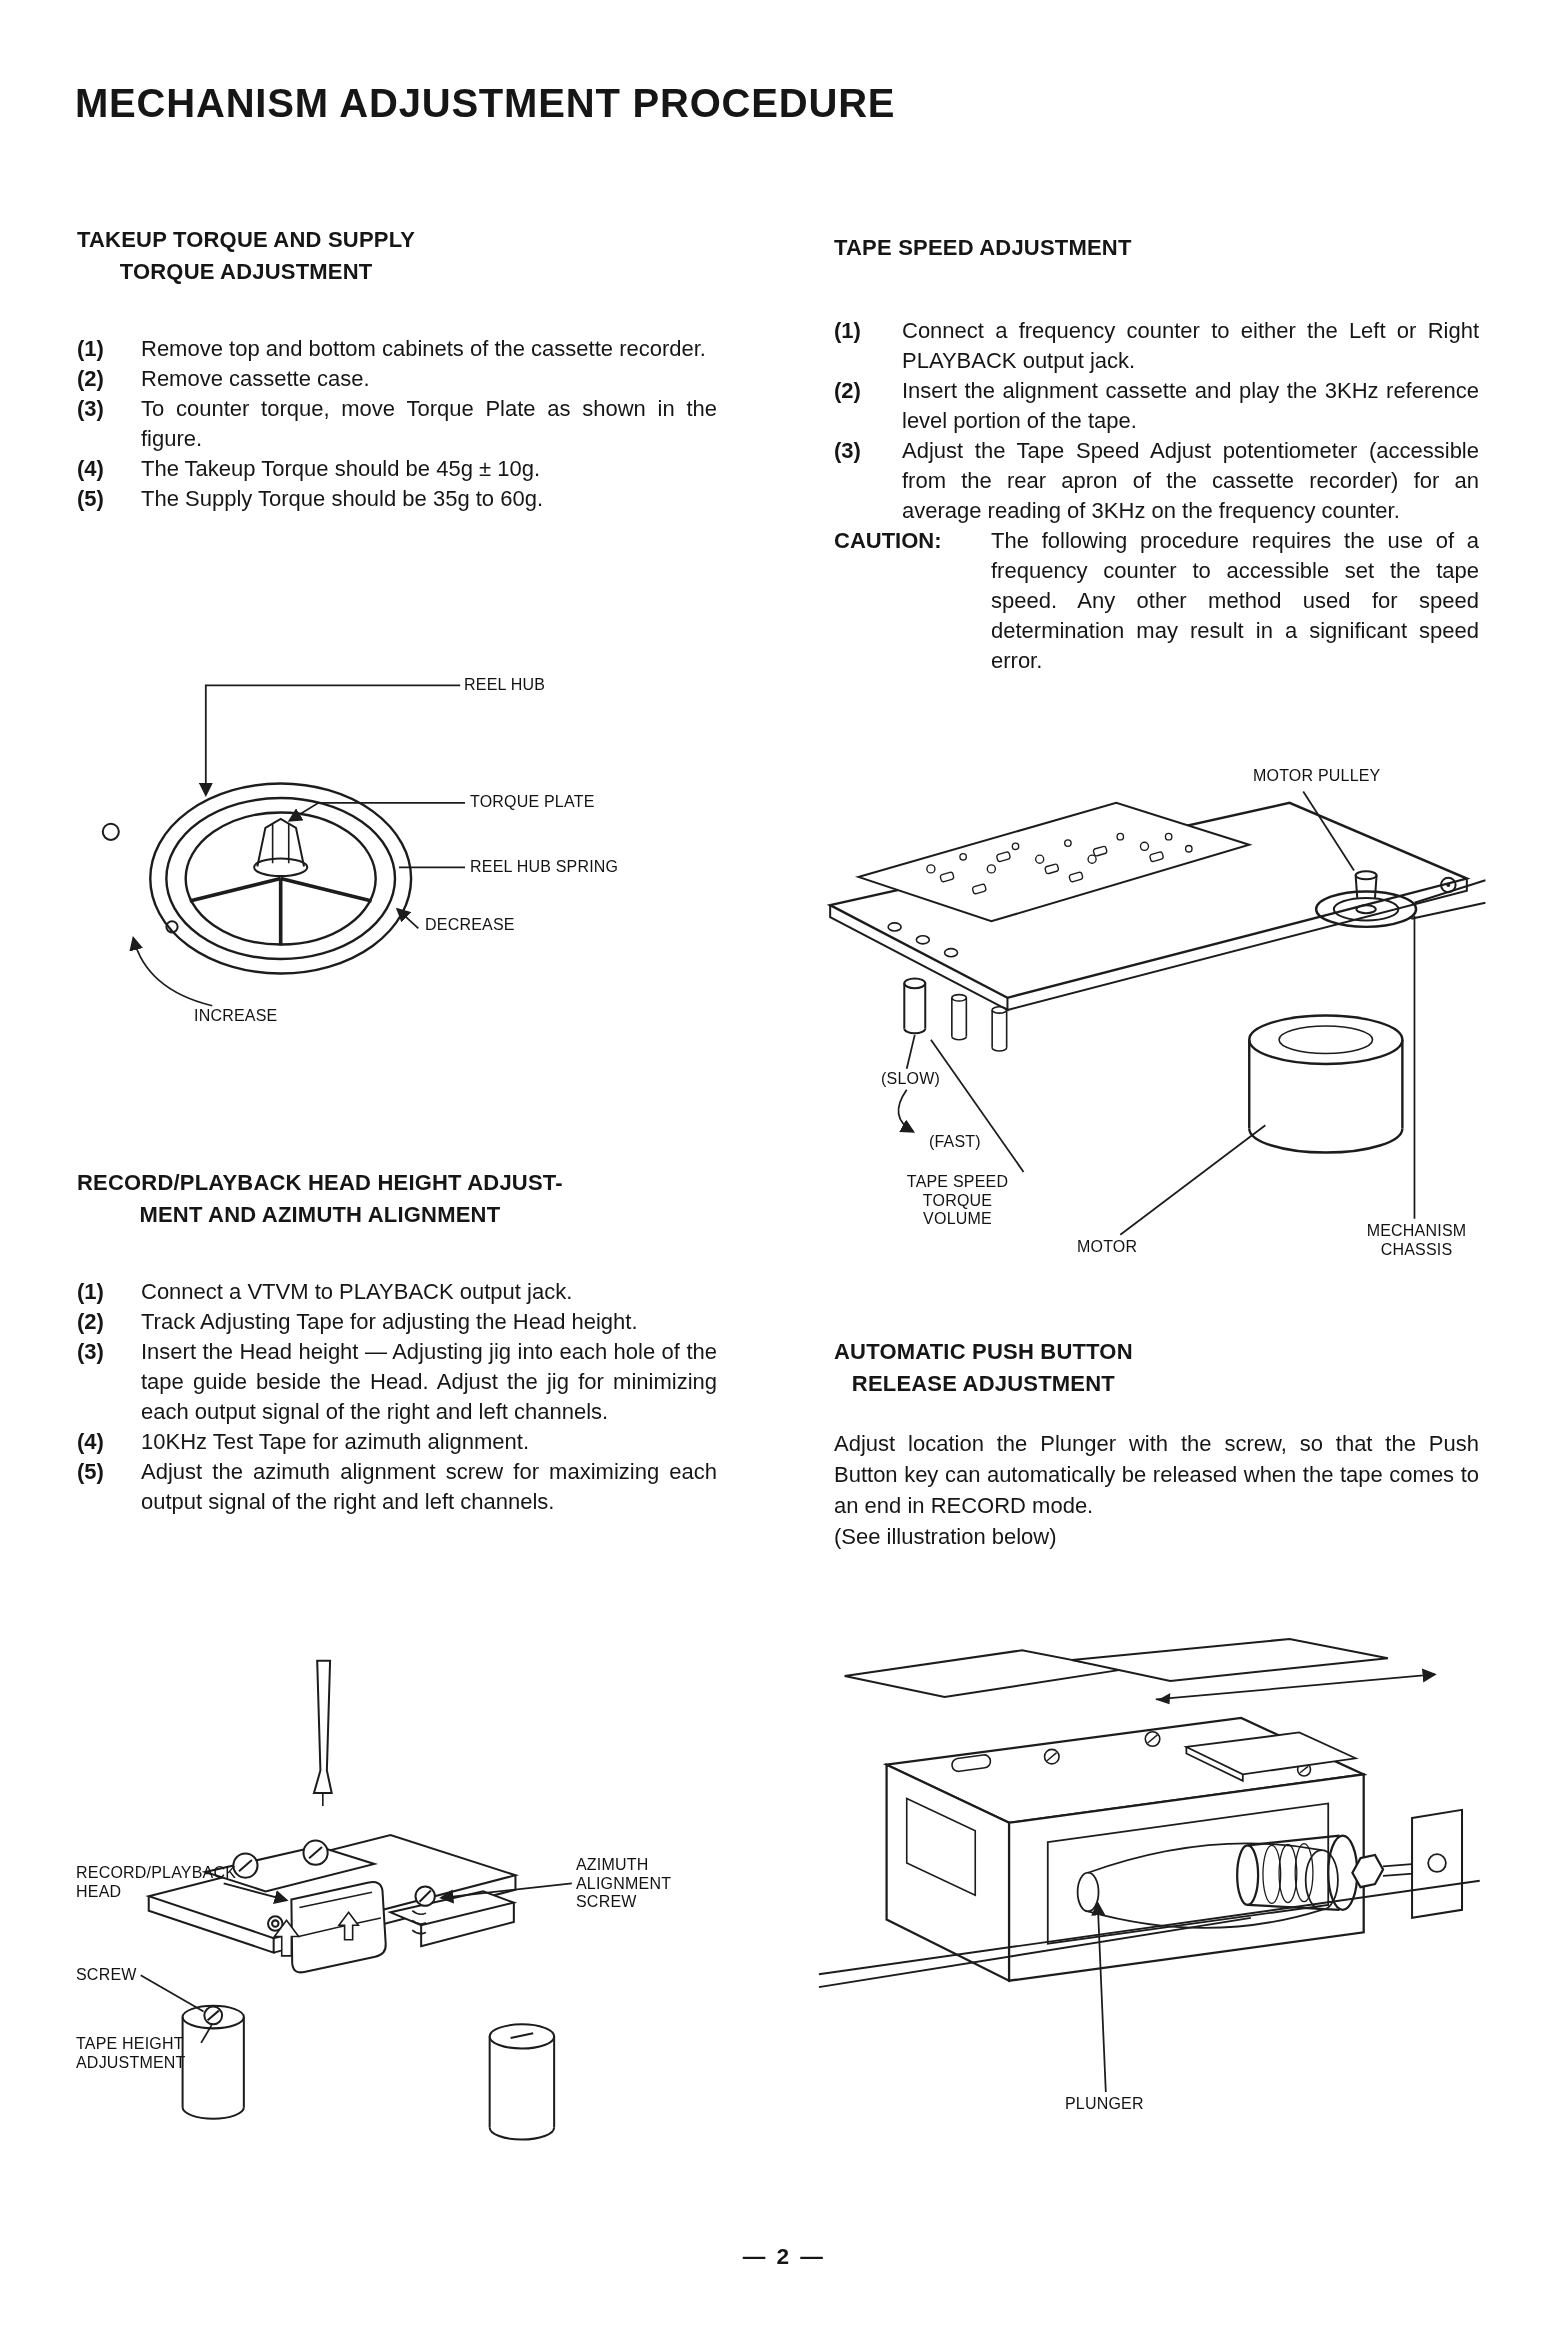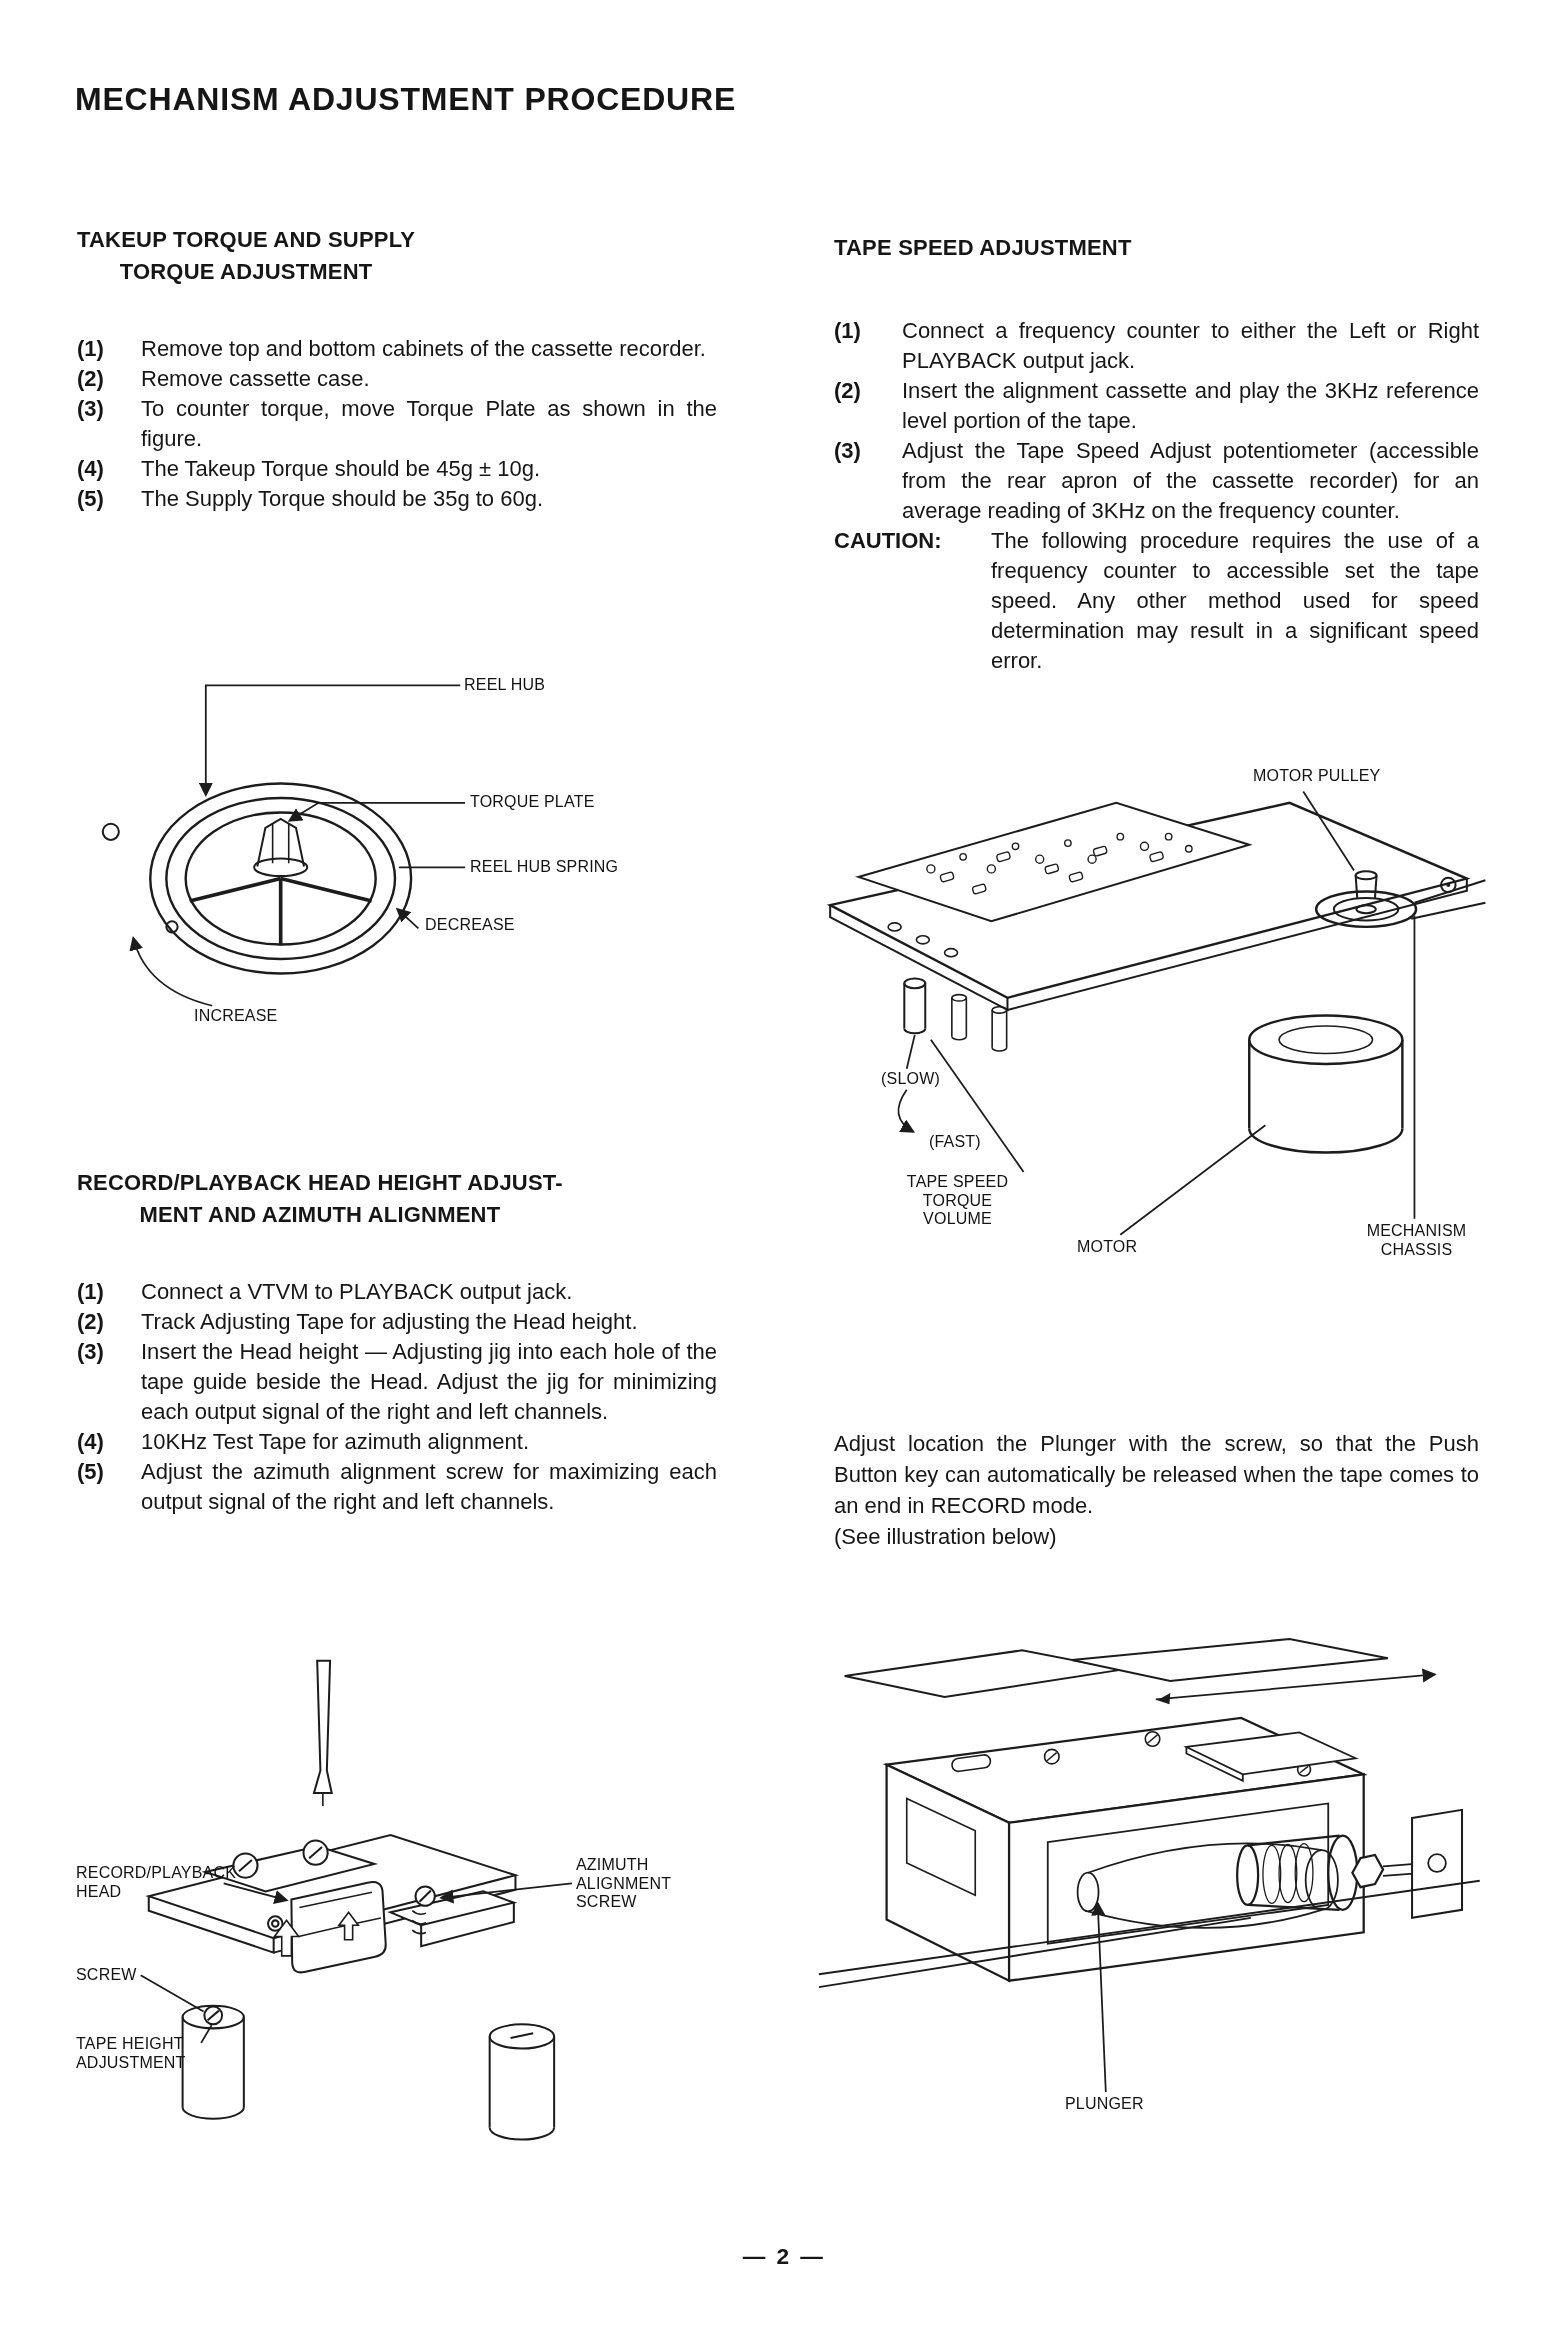"MECHANISM ADJUSTMENT PROCEDURE" .title { font-size: 32px -> 40px }
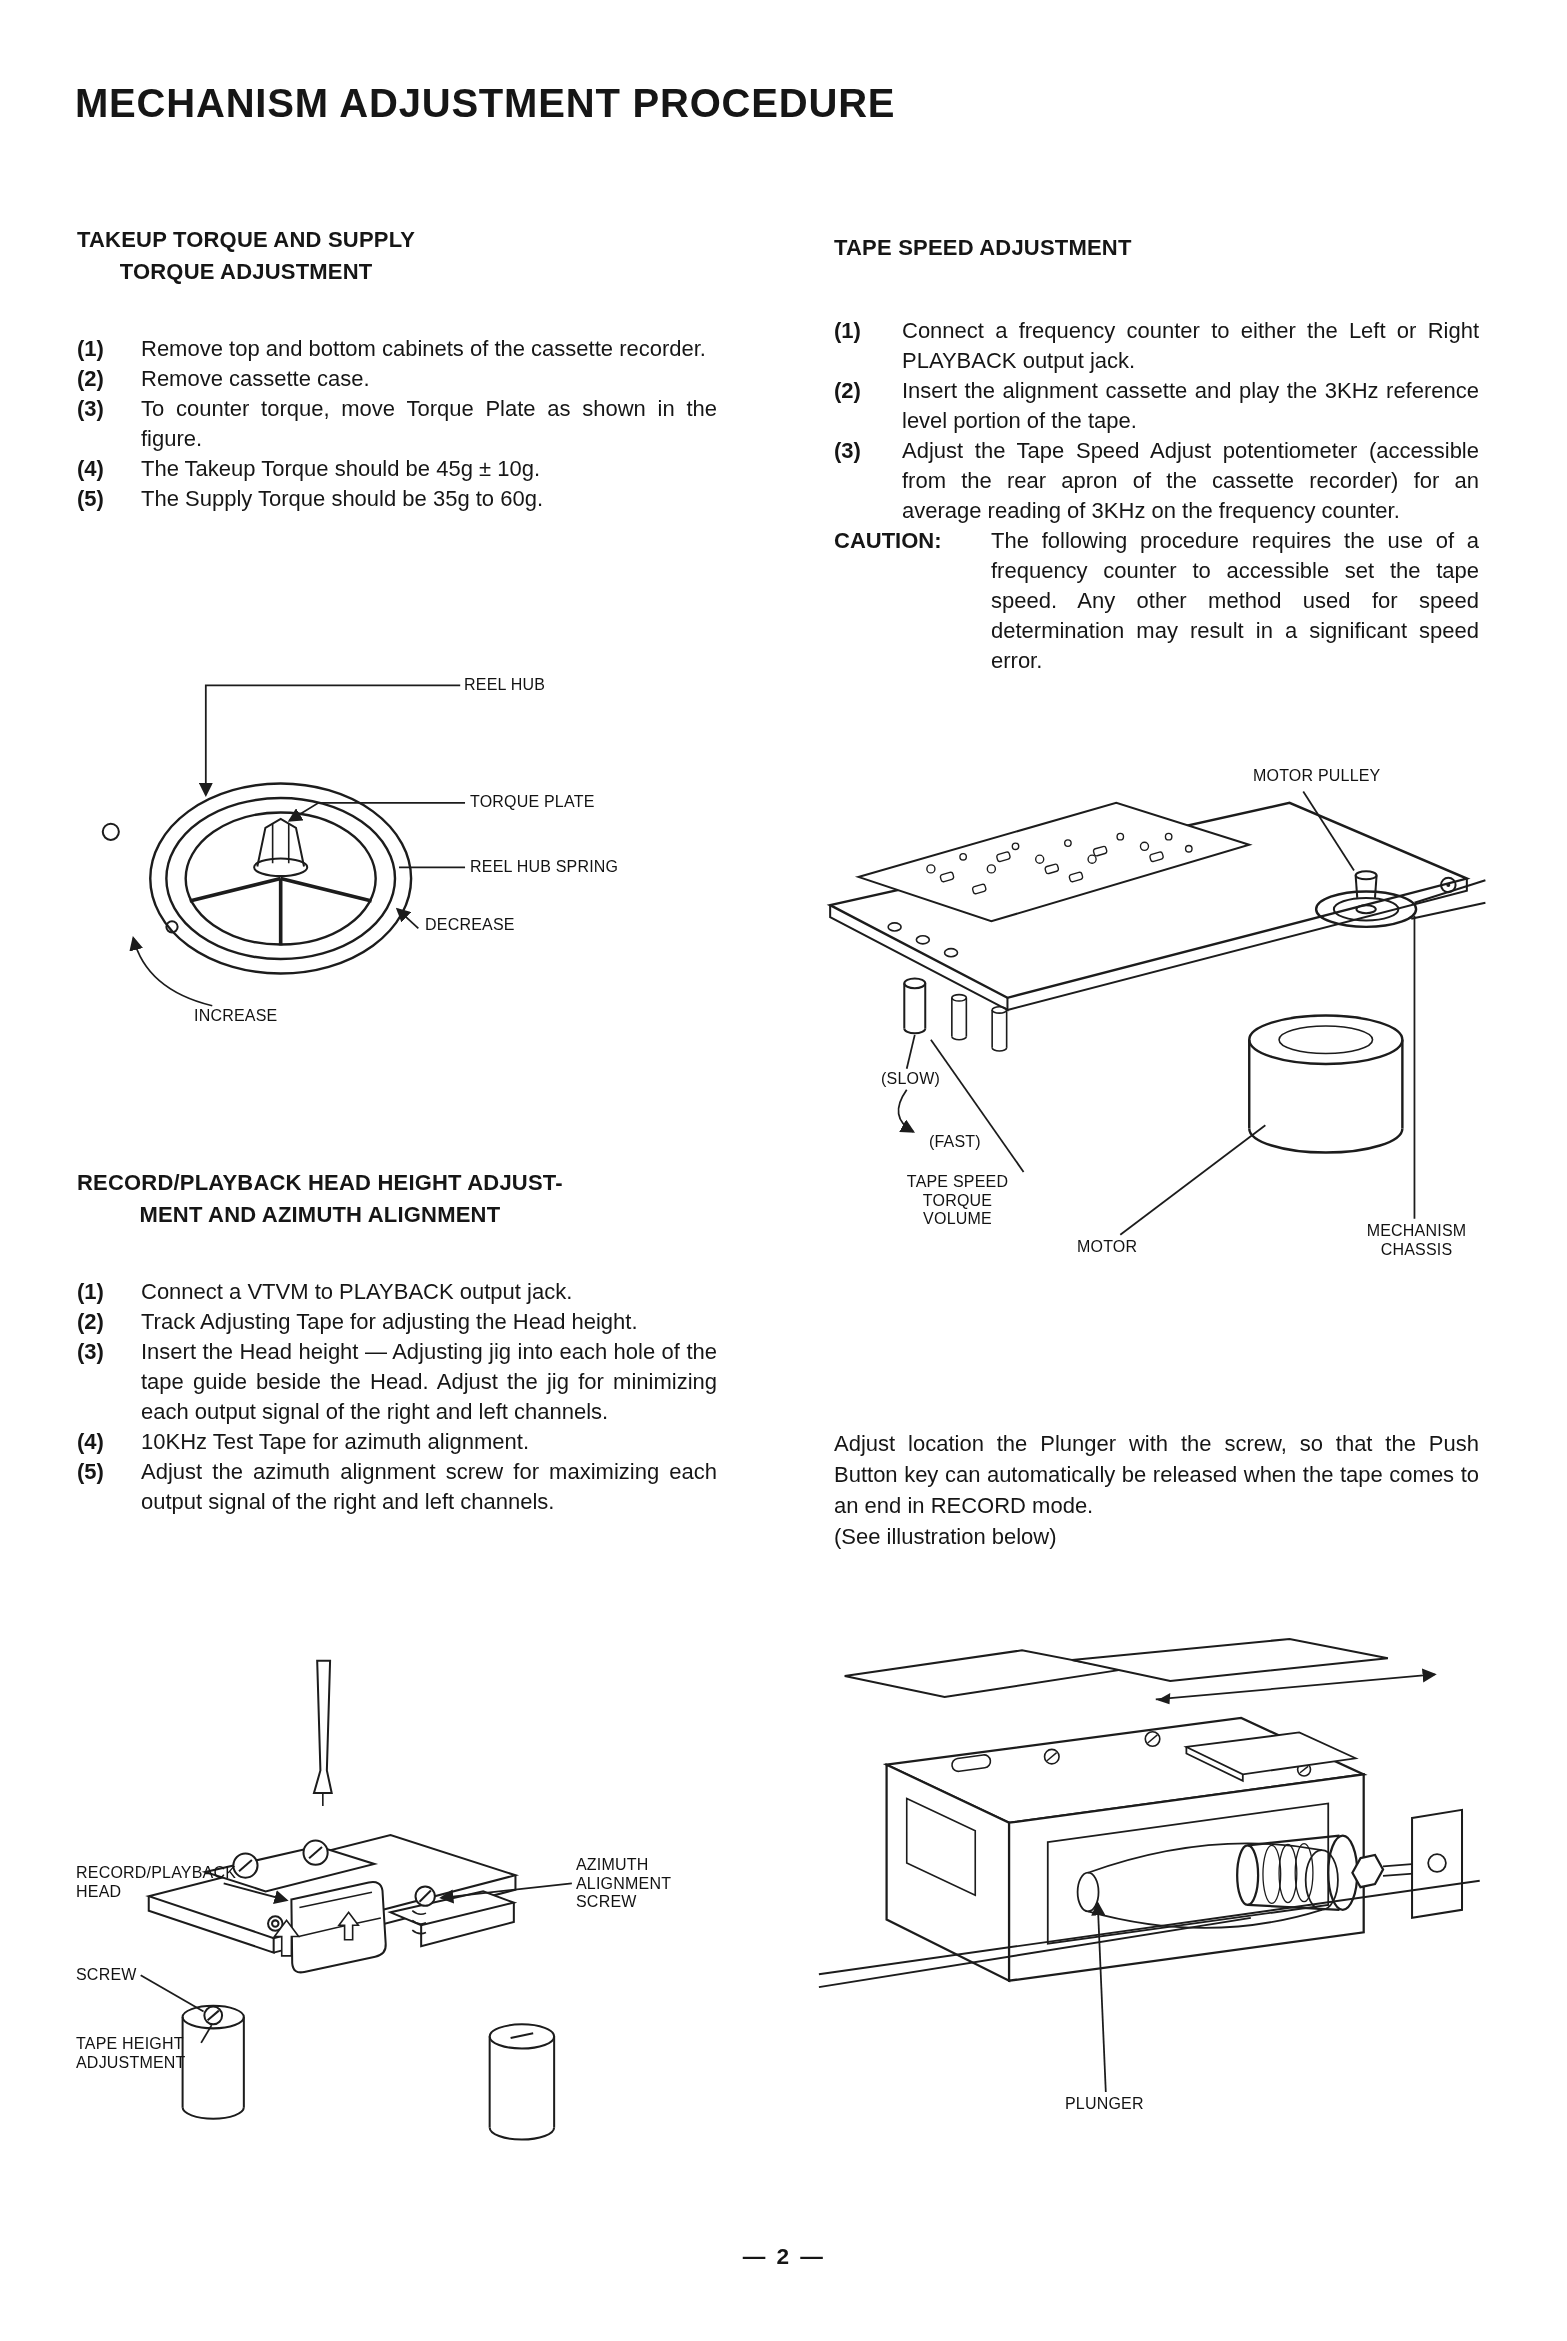"AUTOMATIC PUSH BUTTON" div.sec-heading { html: none -> <div> <span>AUTOMATIC PUSH BUTTON</span> <span>RELEASE ADJUSTMENT</span> </div> }
